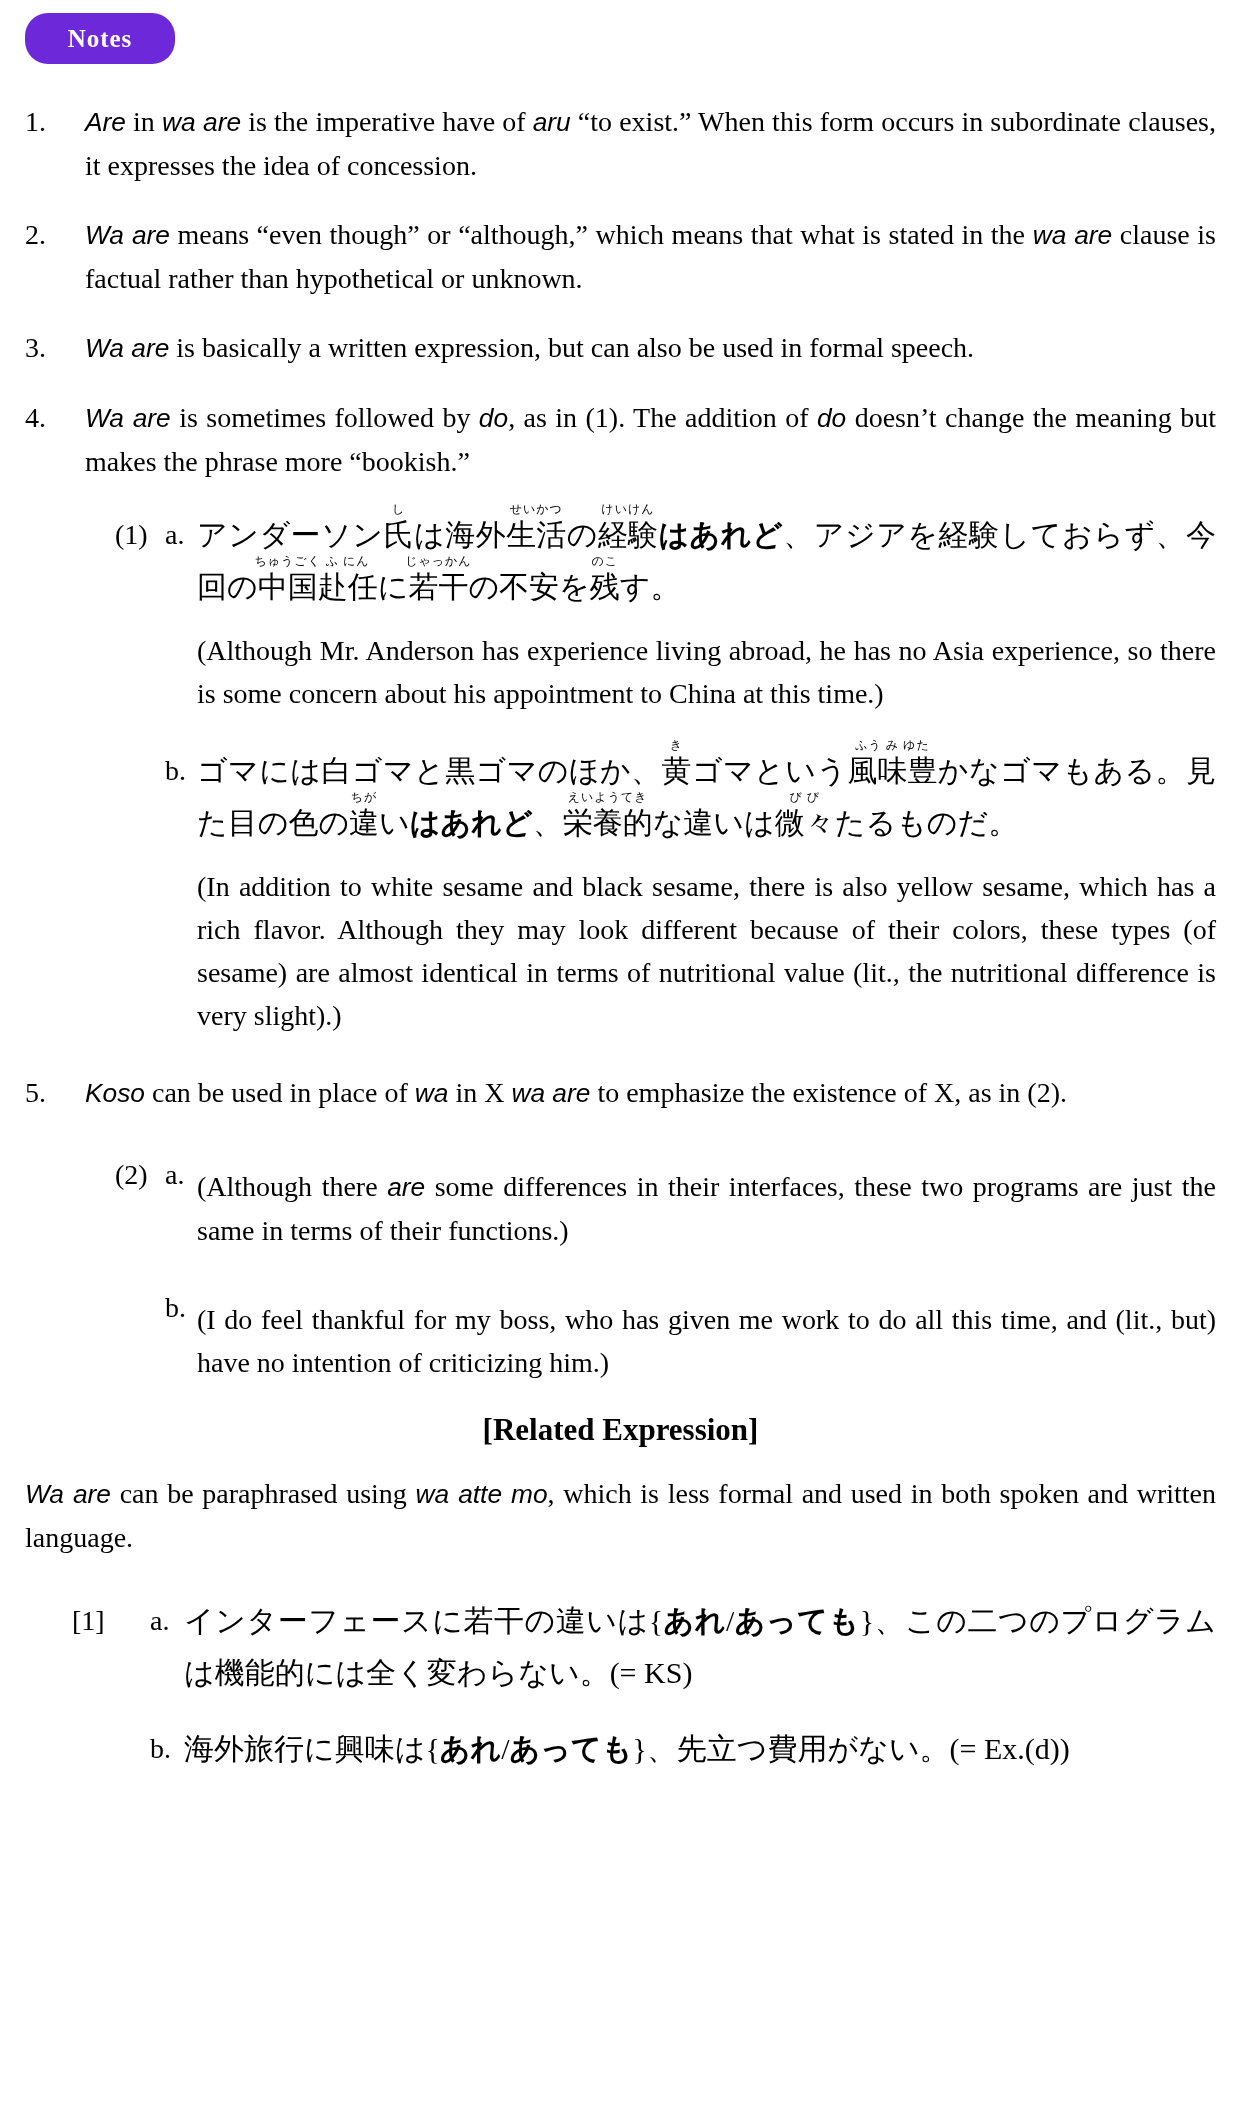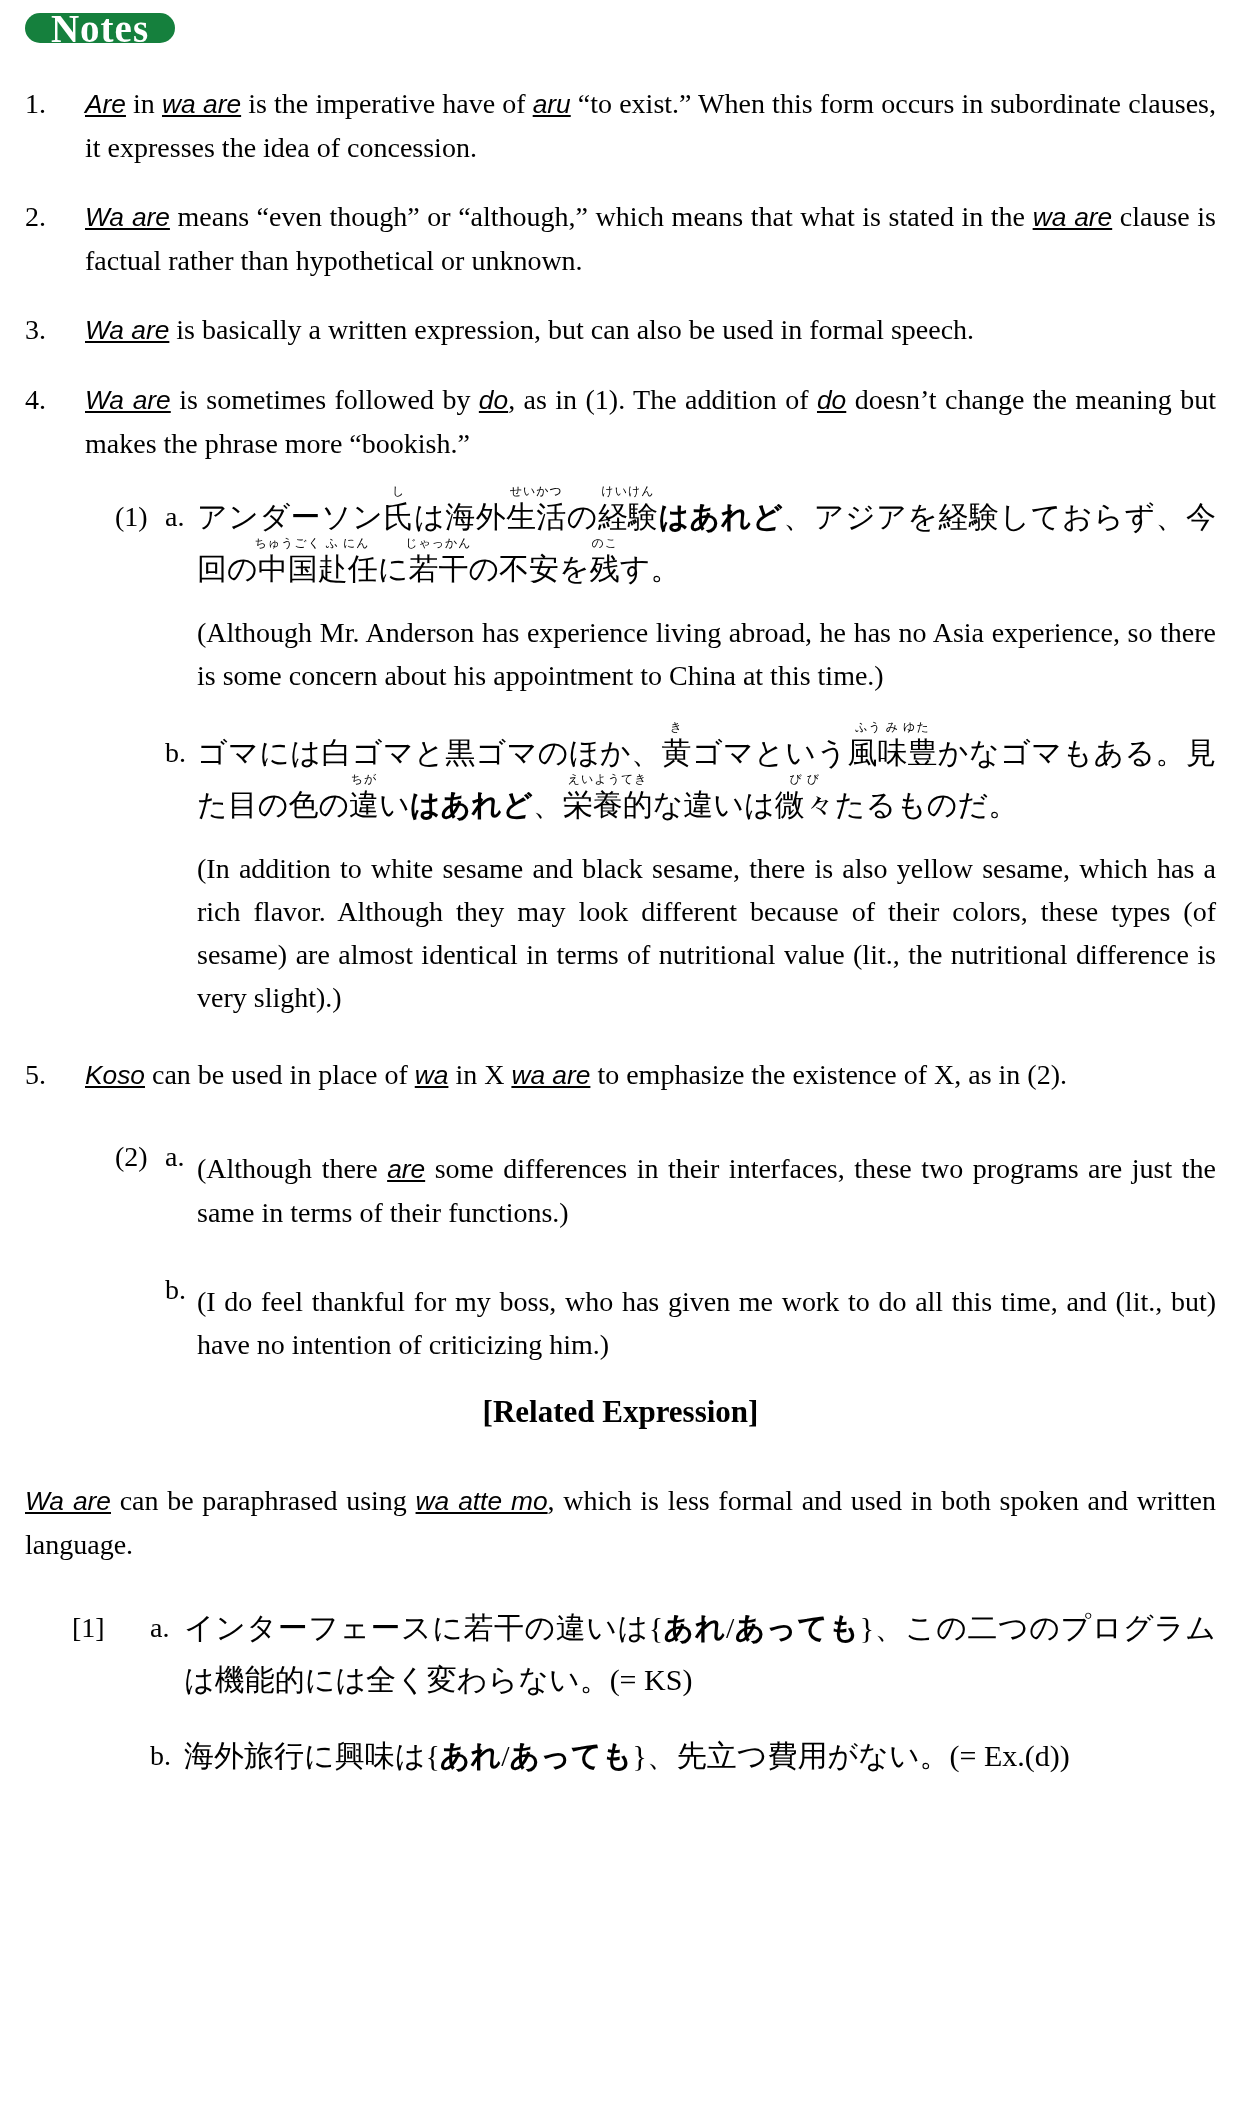"Notes" .badge { background: #15803d -> #6d28d9; font-size: 39px -> 25px; height: 30px -> 51px }
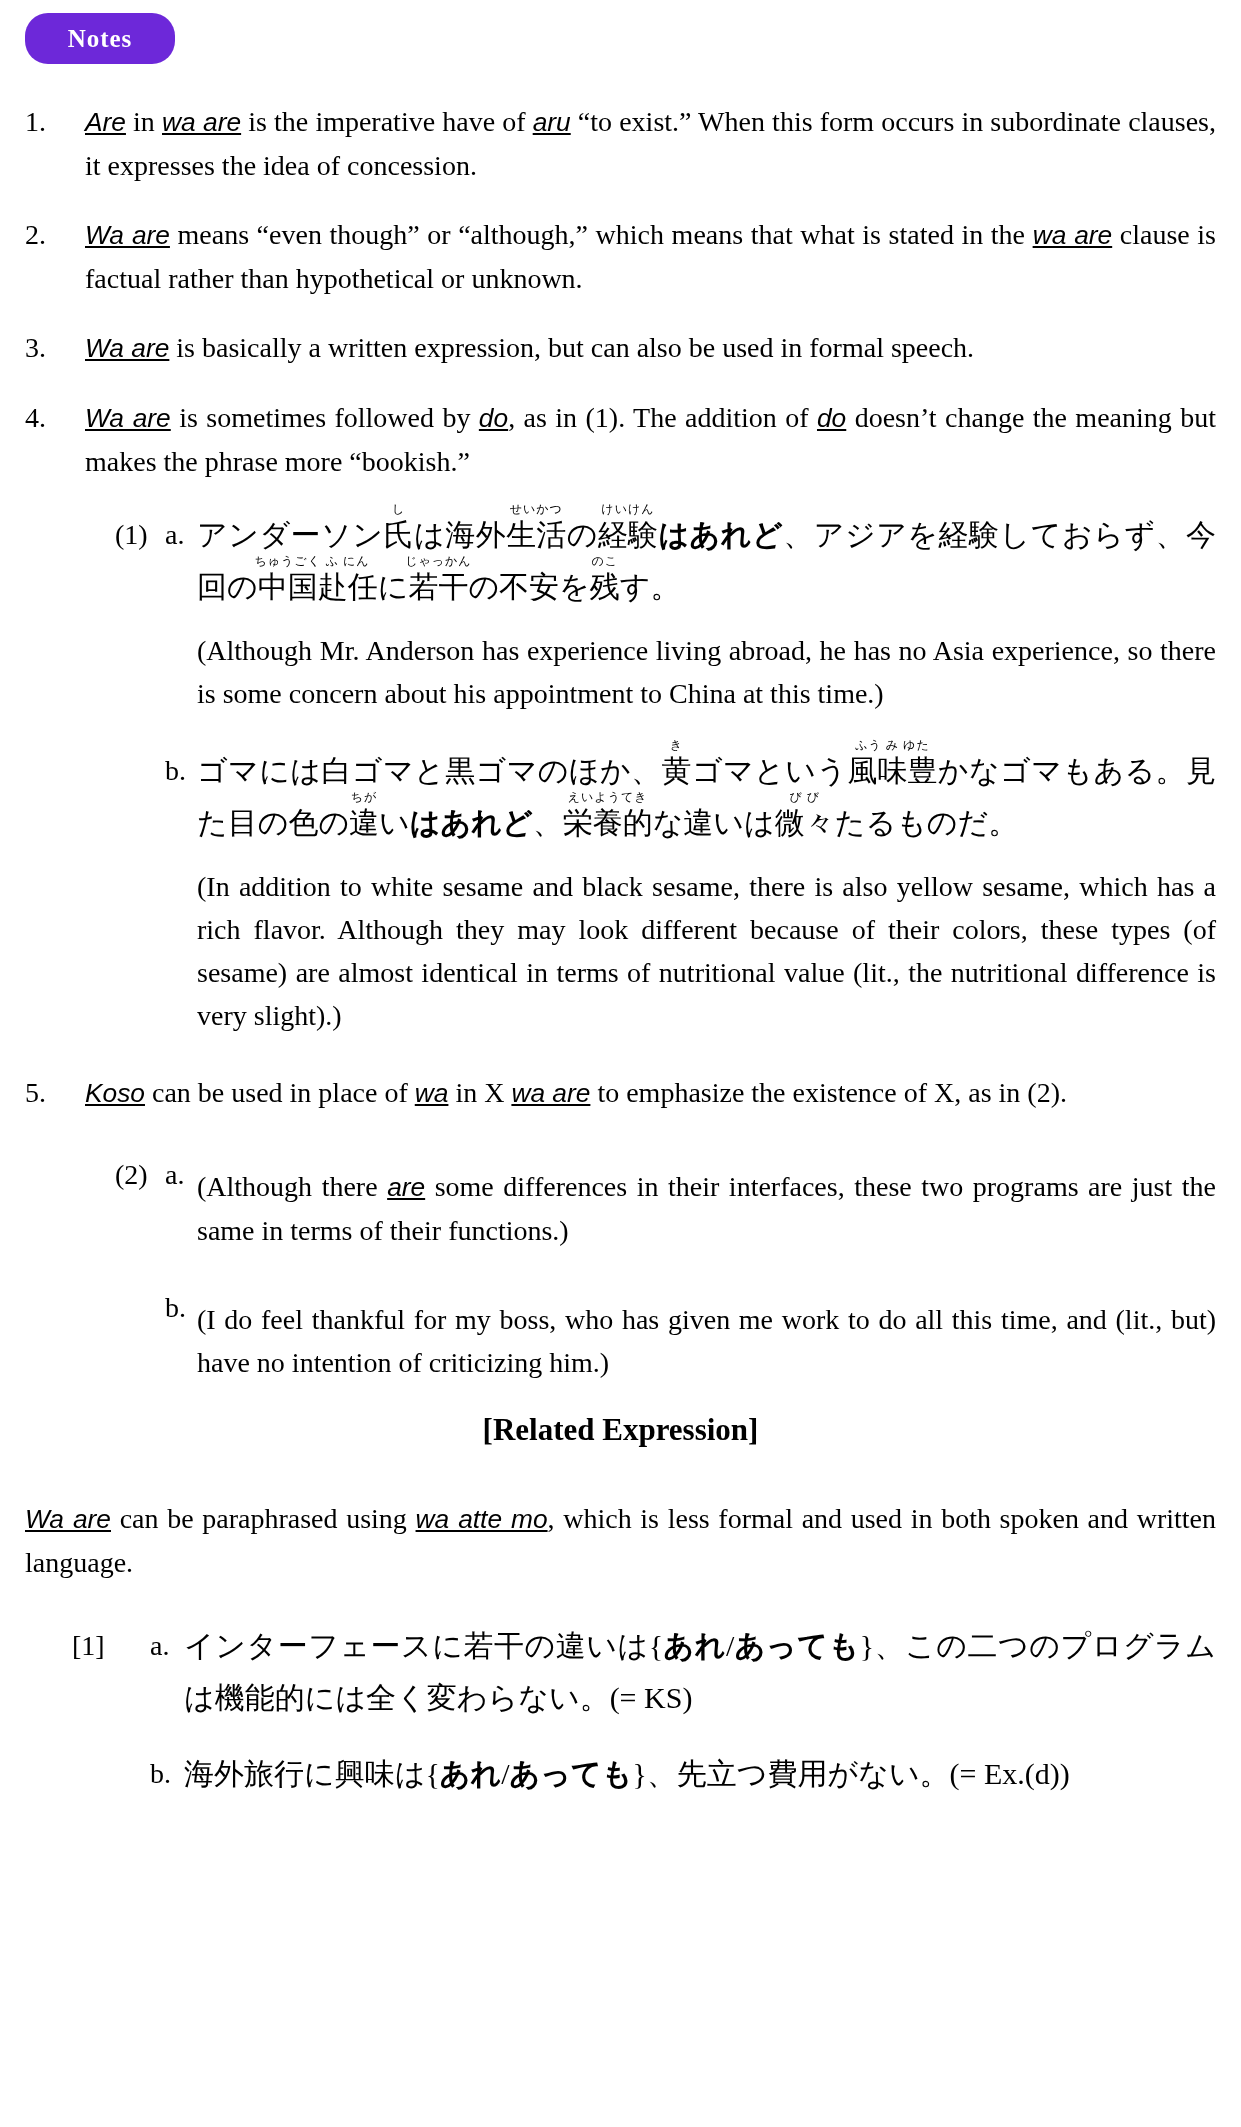"Are" .i { text-decoration: underline -> none }
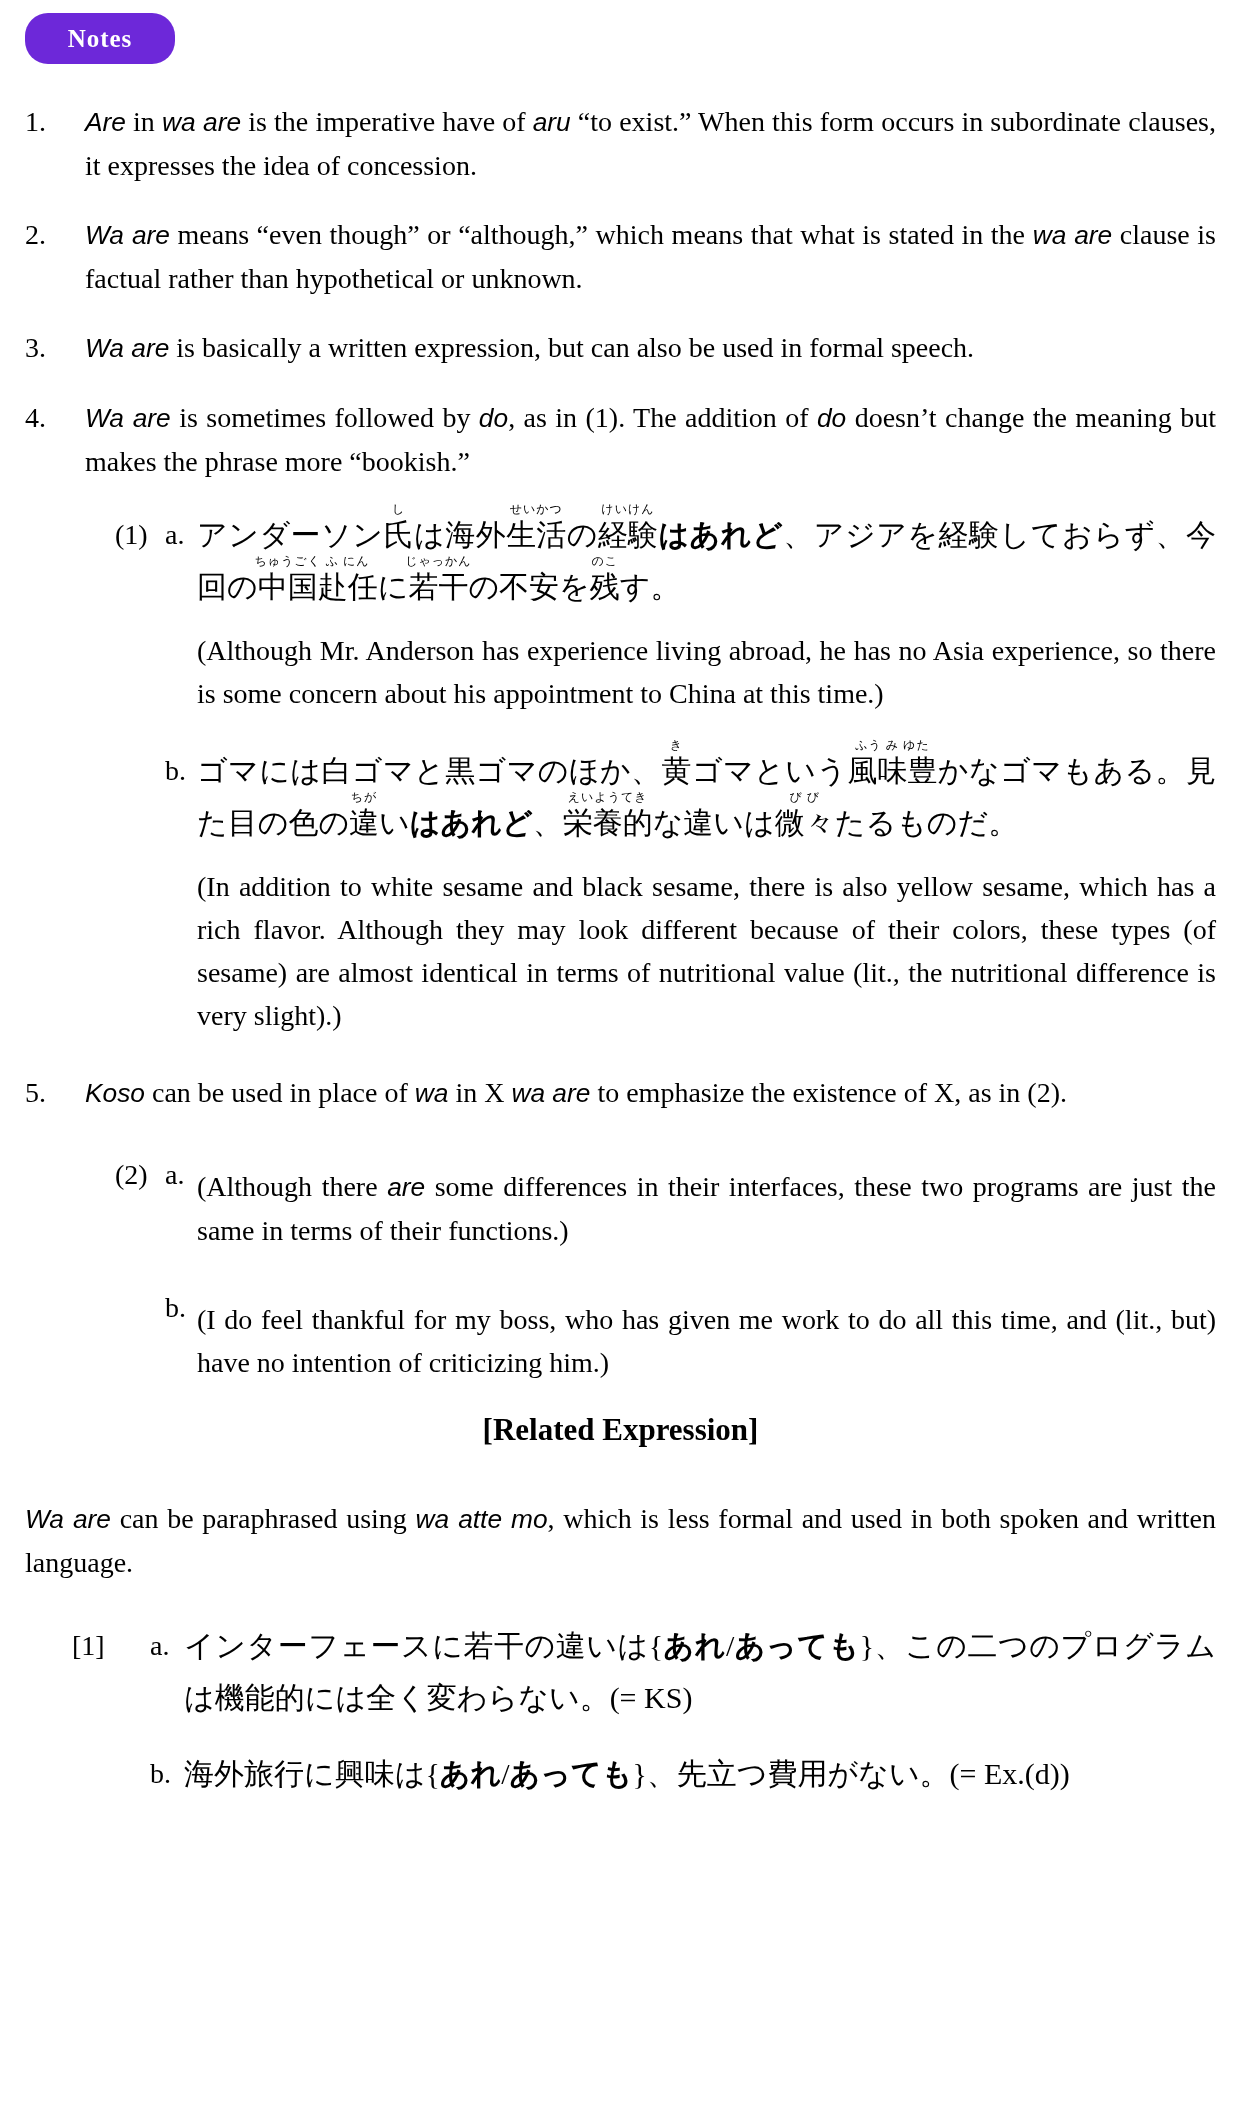"Wa are can be paraphrased" .re-para { margin-top: 45px -> 20px }
